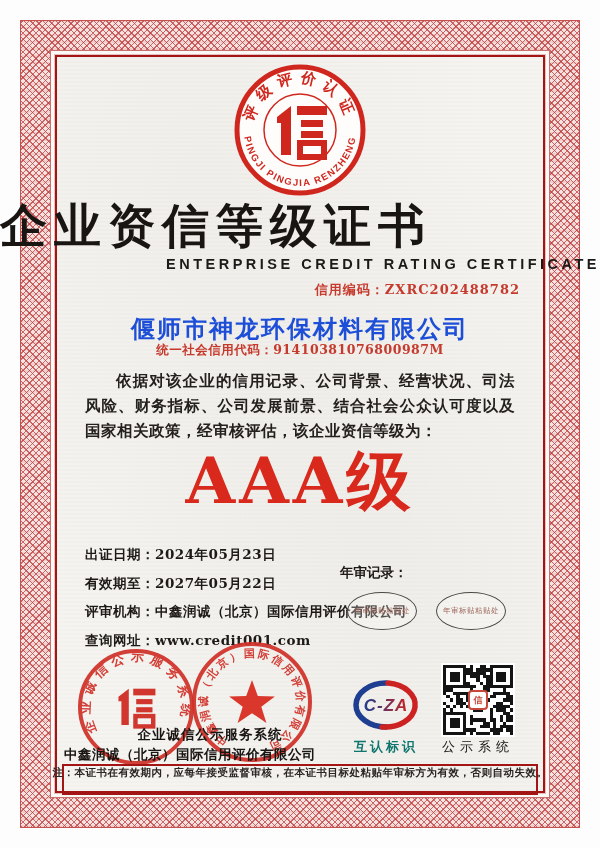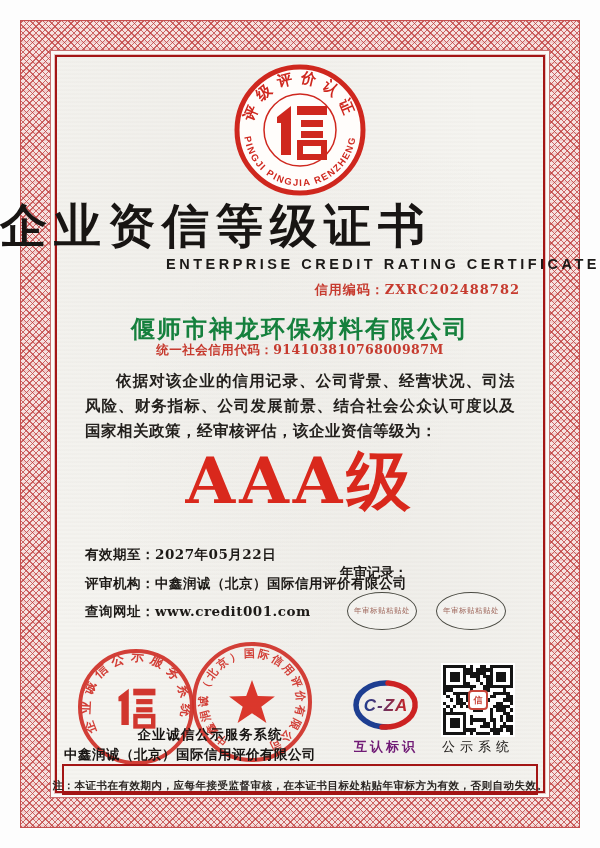"偃师市神龙环保材料有限公司" .company-name { color: #15803d -> #1d4ed8 }
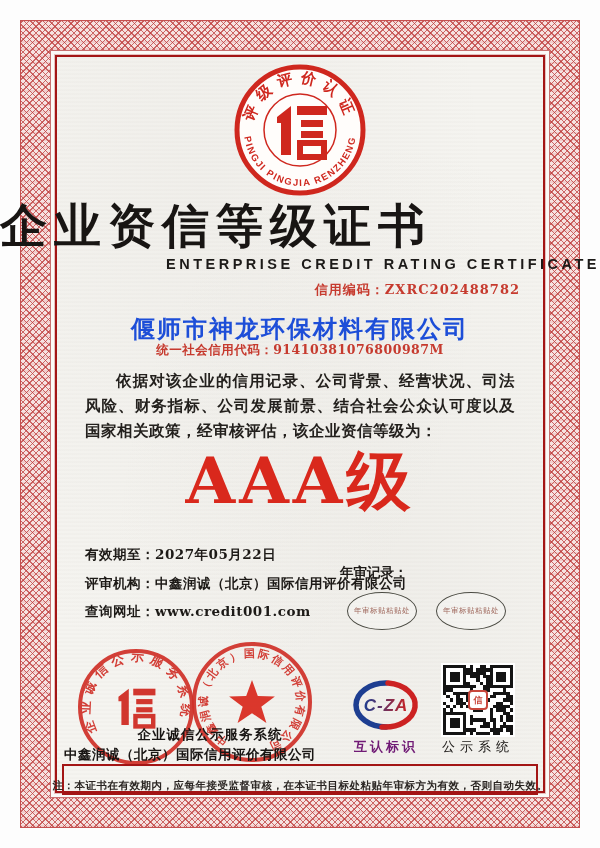"出证日期：" div.info-row { html: none -> <div> <span>出证日期：</span> <span>2024年05月23日</span> </div> }
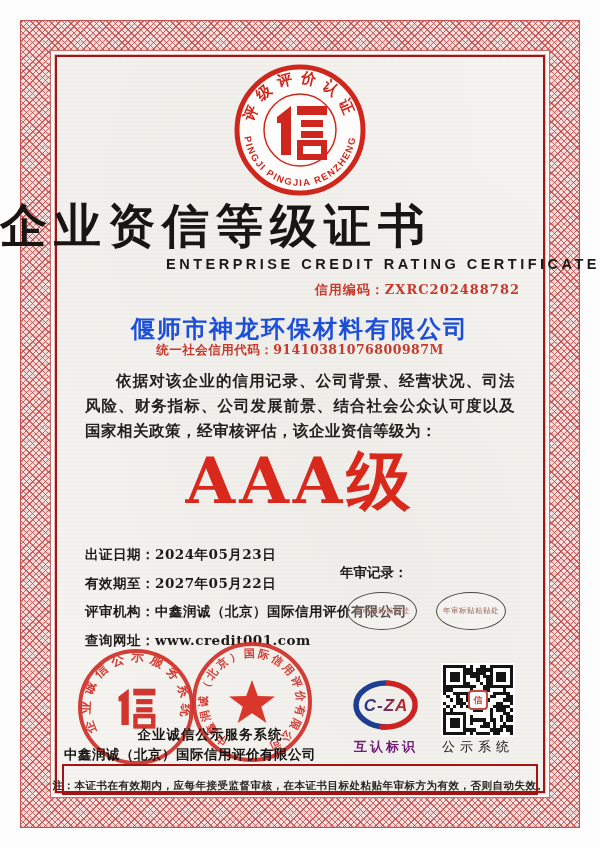"互认标识" .mutual-label { color: #701a75 -> #0f766e }
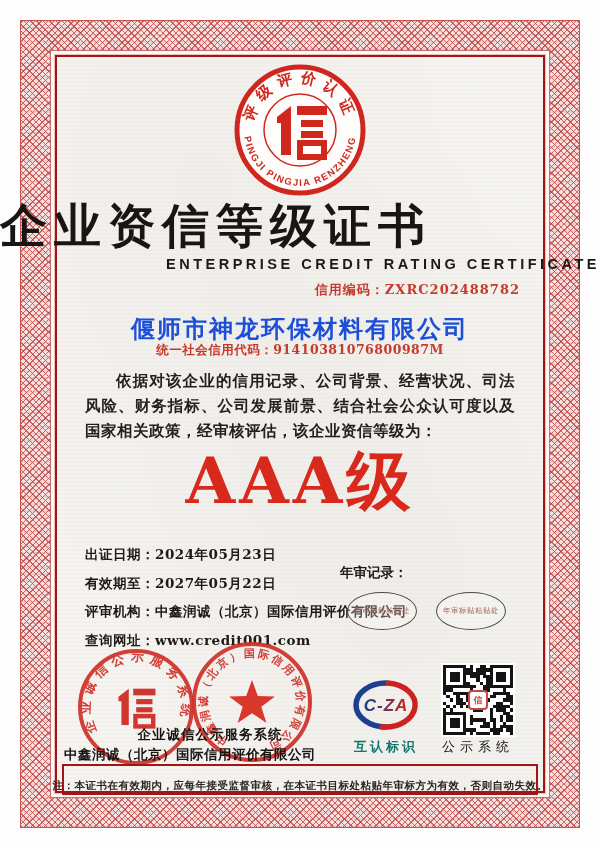"注：本证书在有效期内，应每年接受监督审核，在本证书目标处粘贴年审标方为有效，否则" .note-box { align-items: flex-end -> flex-start }
